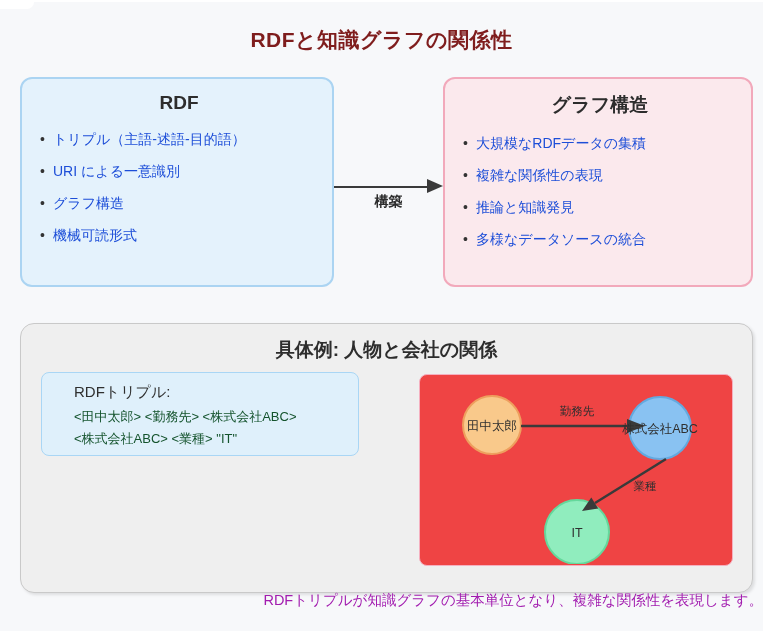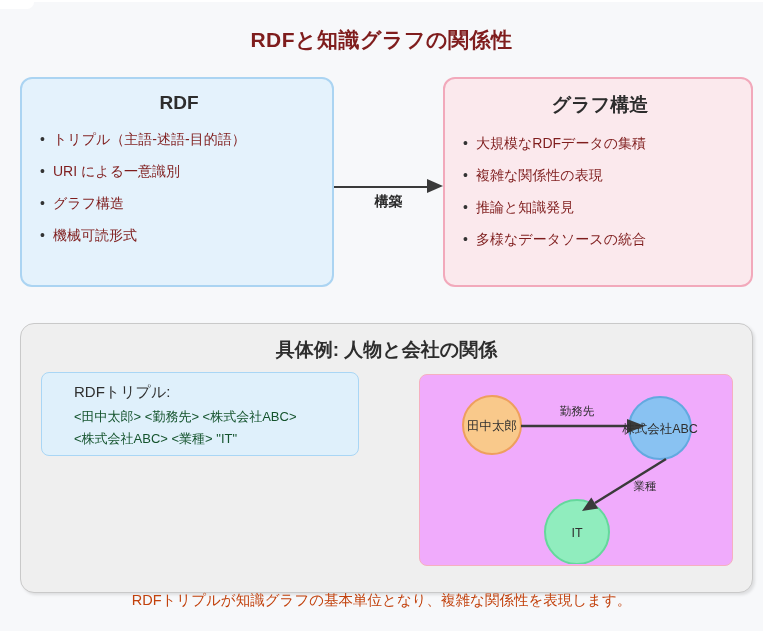"トリプル（主語-述語-目的語）" .card li { color: #7f1d1d -> #1d4ed8 }
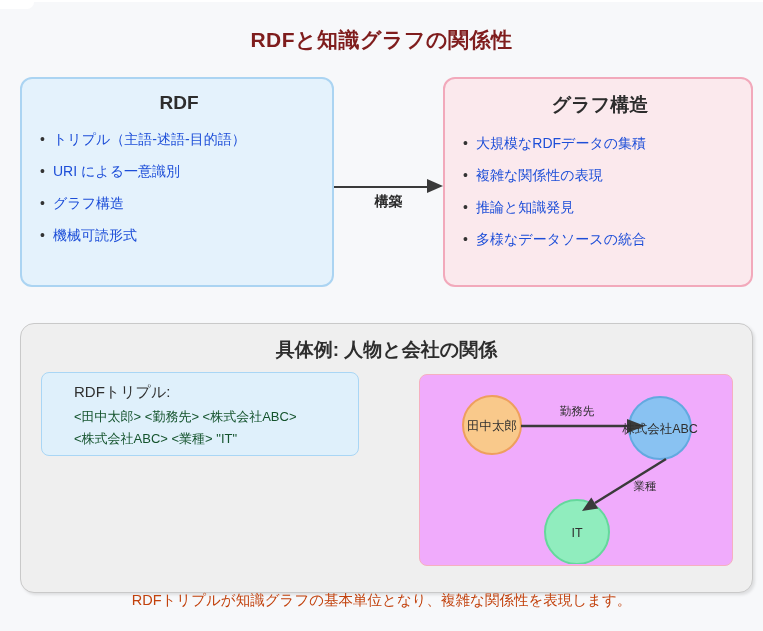"勤務先" .graph-box { background: #f0abfc -> #ef4444 }
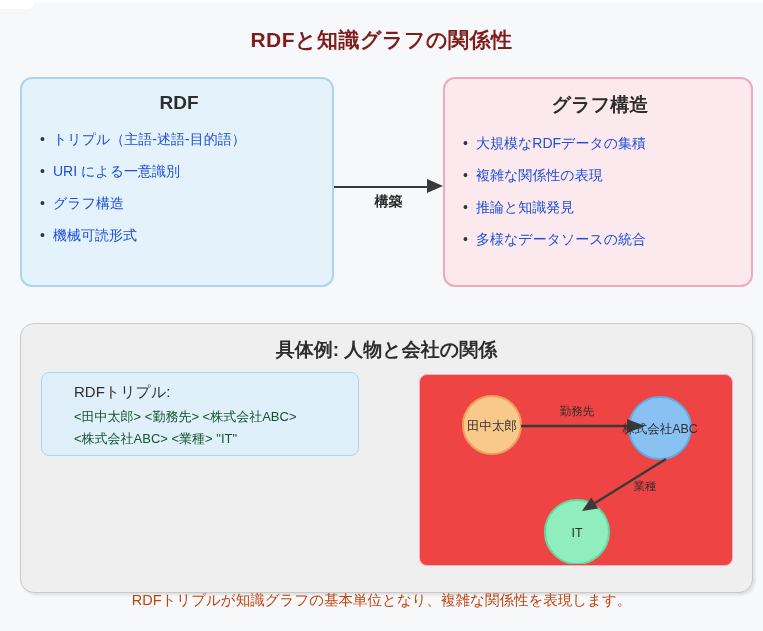"RDFトリプルが知識グラフの基本単位となり、複雑な関係性を表現します。" .caption { color: #c2410c -> #a21caf; text-align: center -> right }
